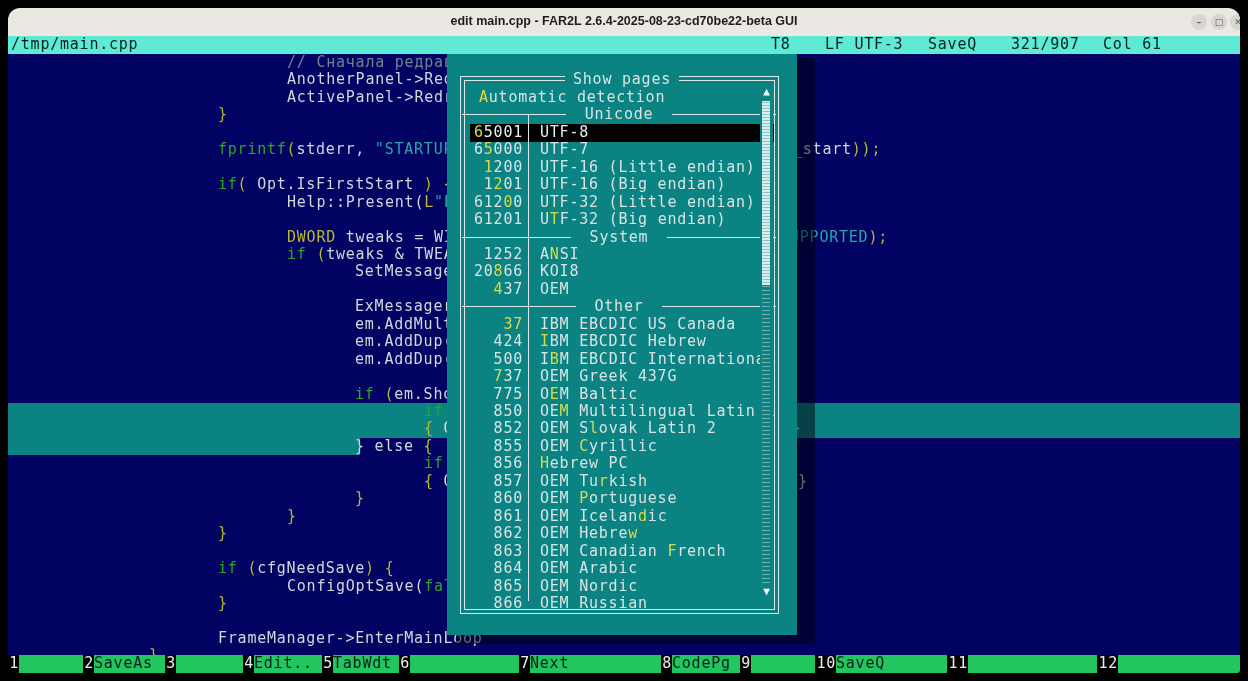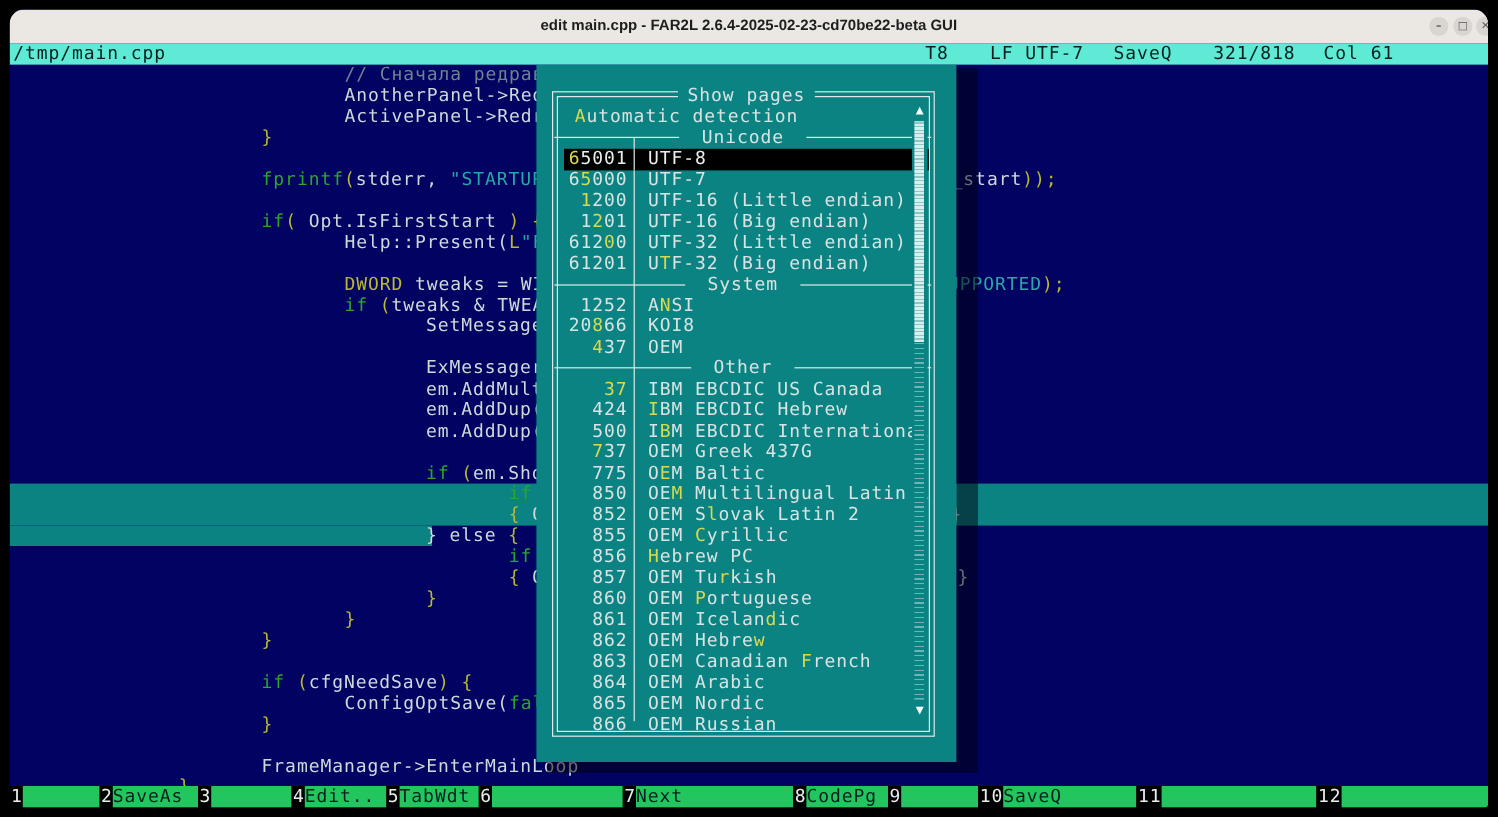"edit main.cpp - FAR2L" div { text: 2.6.4-2025-02-23-cd70be22-beta -> 2.6.4-2025-08-23-cd70be22-beta }
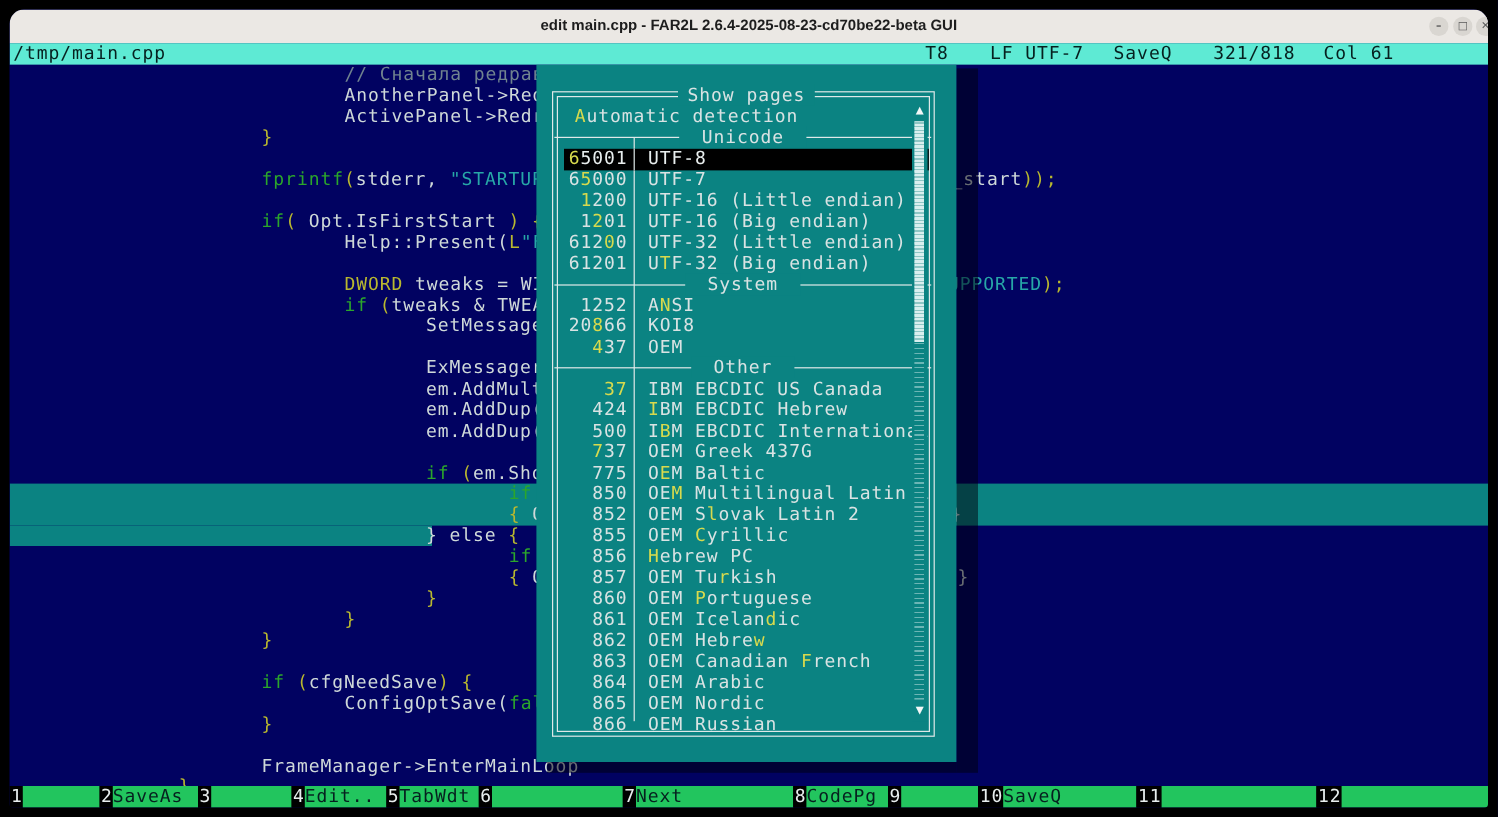"LF UTF-7" span.sb { text: UTF-7 -> UTF-3 }
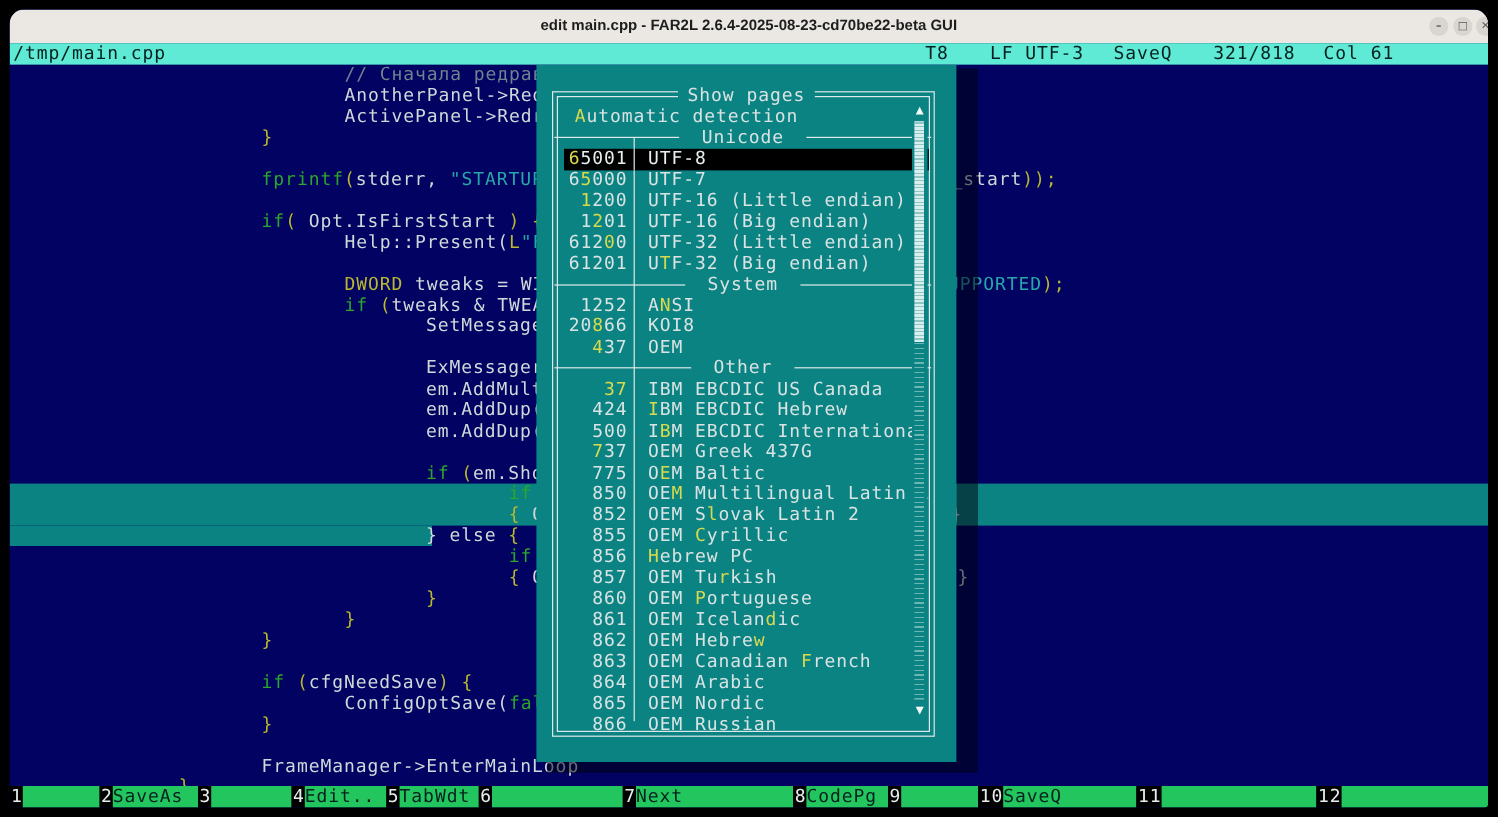"321/818" span.sb { text: 321/818 -> 321/907 }
